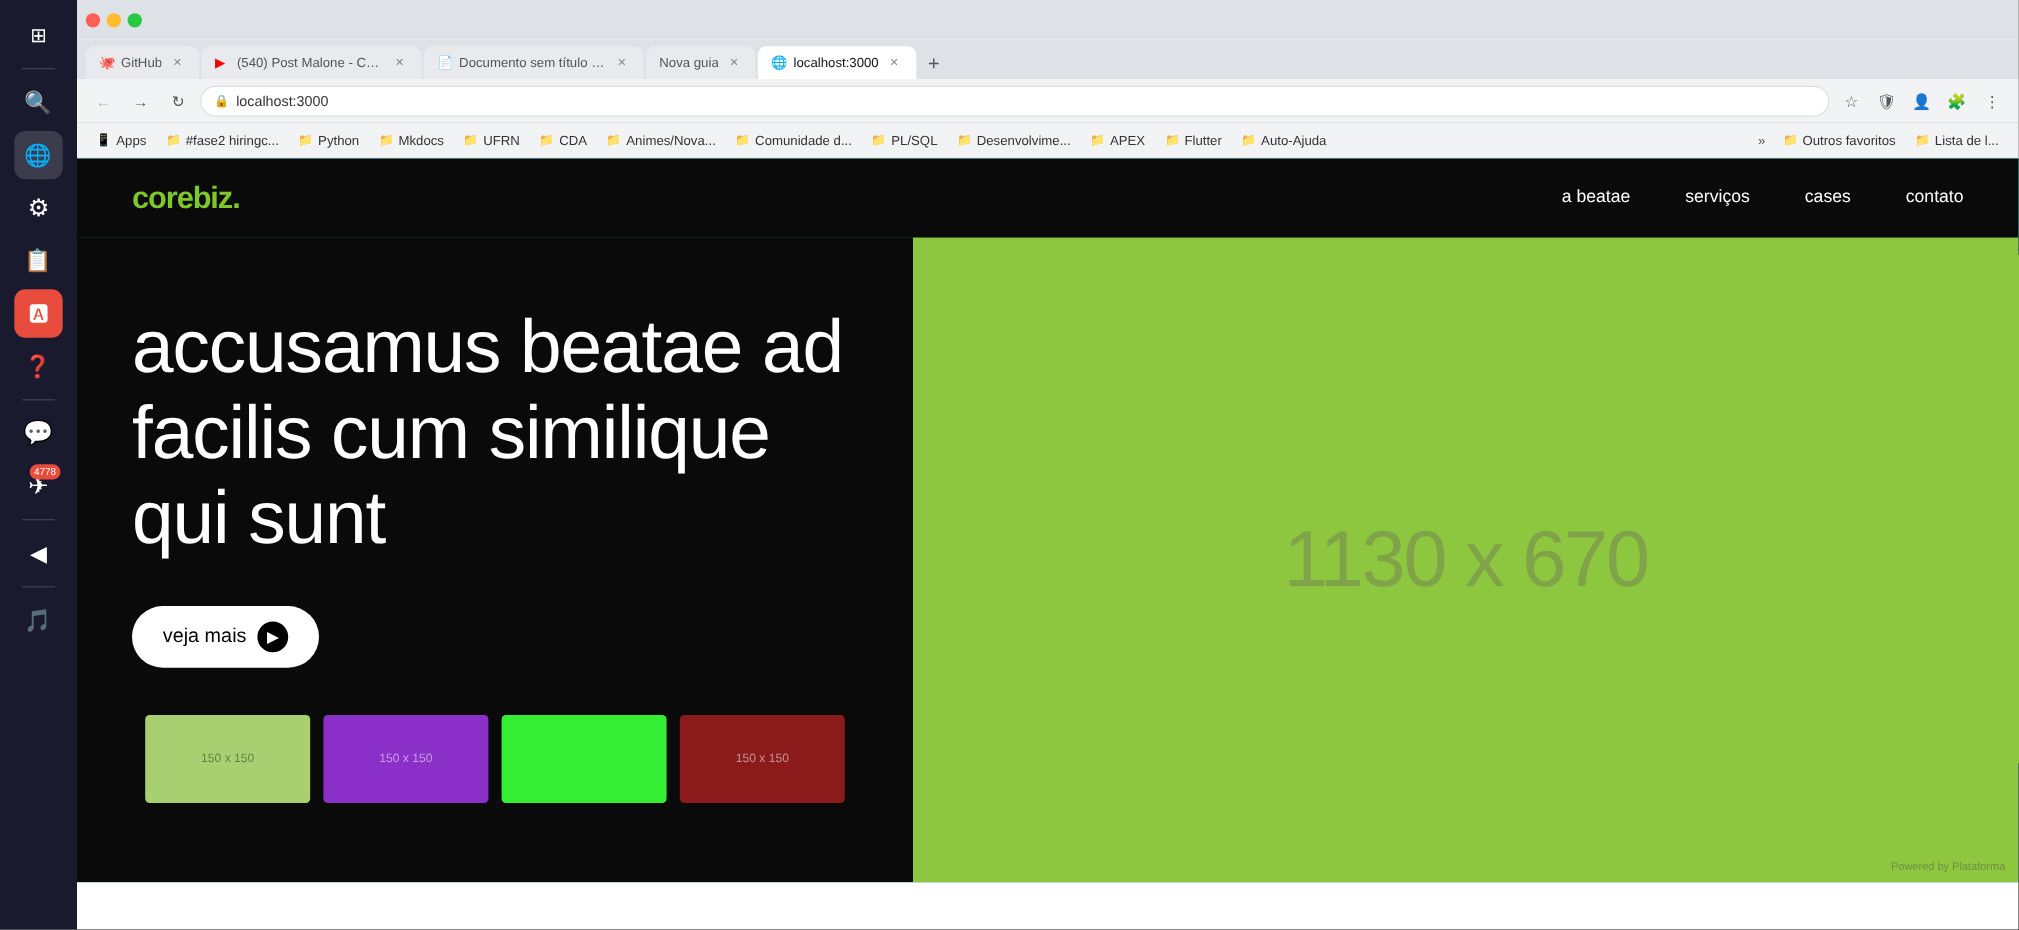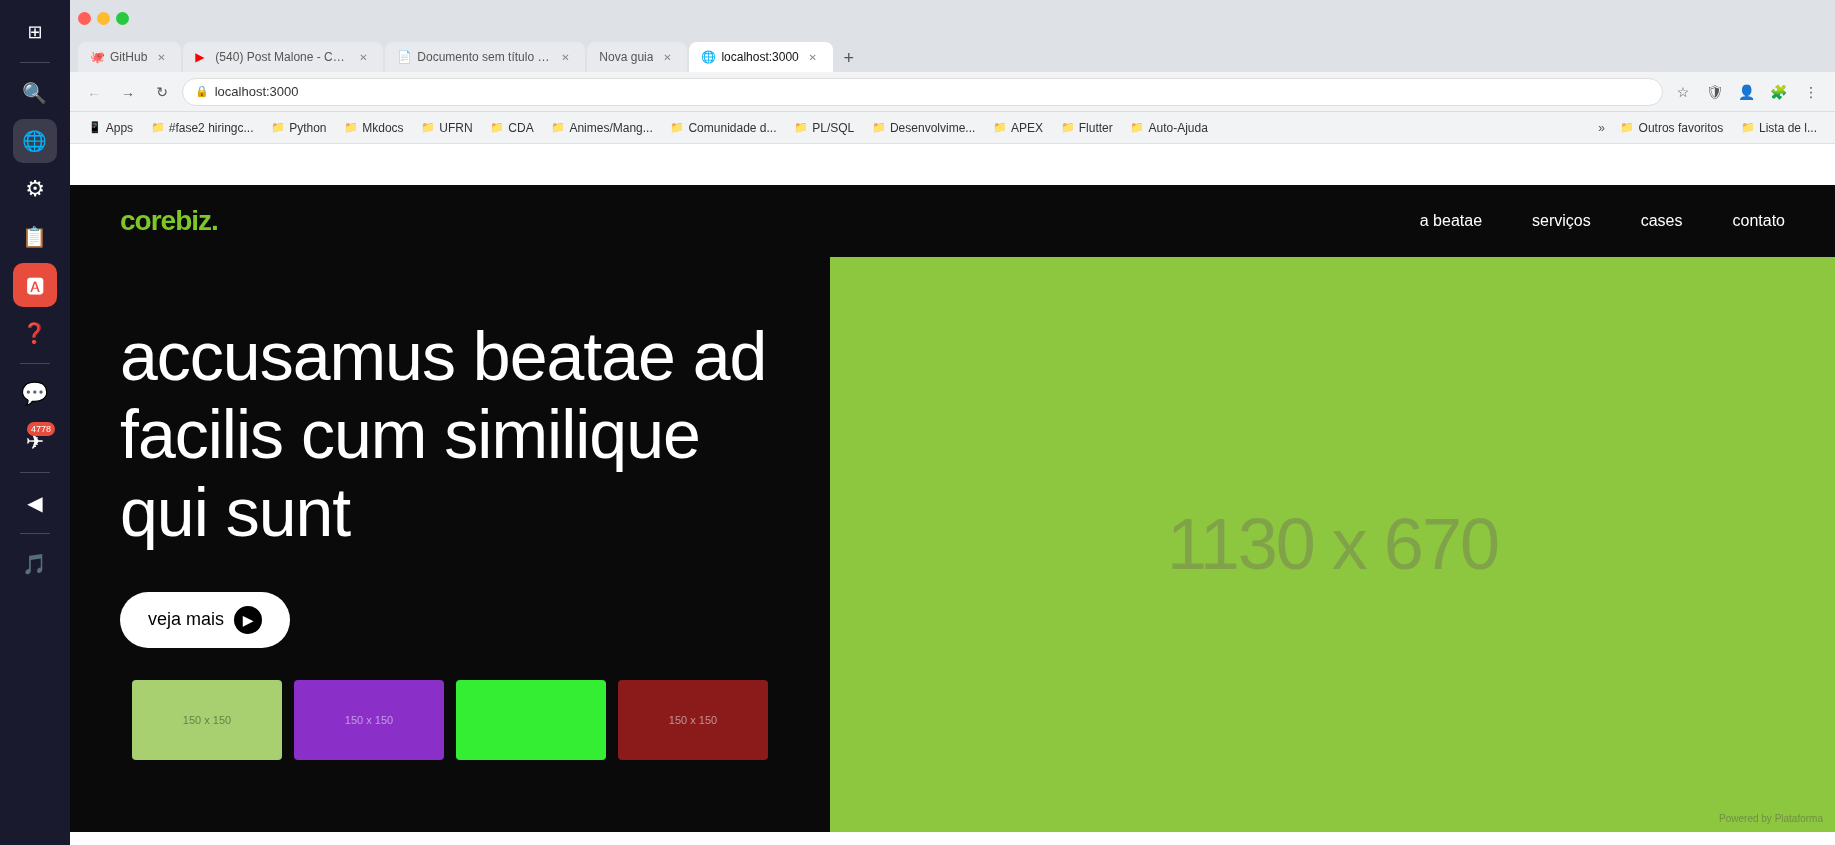"Animes/Mang..." span { text: Animes/Mang -> Animes/Nova }
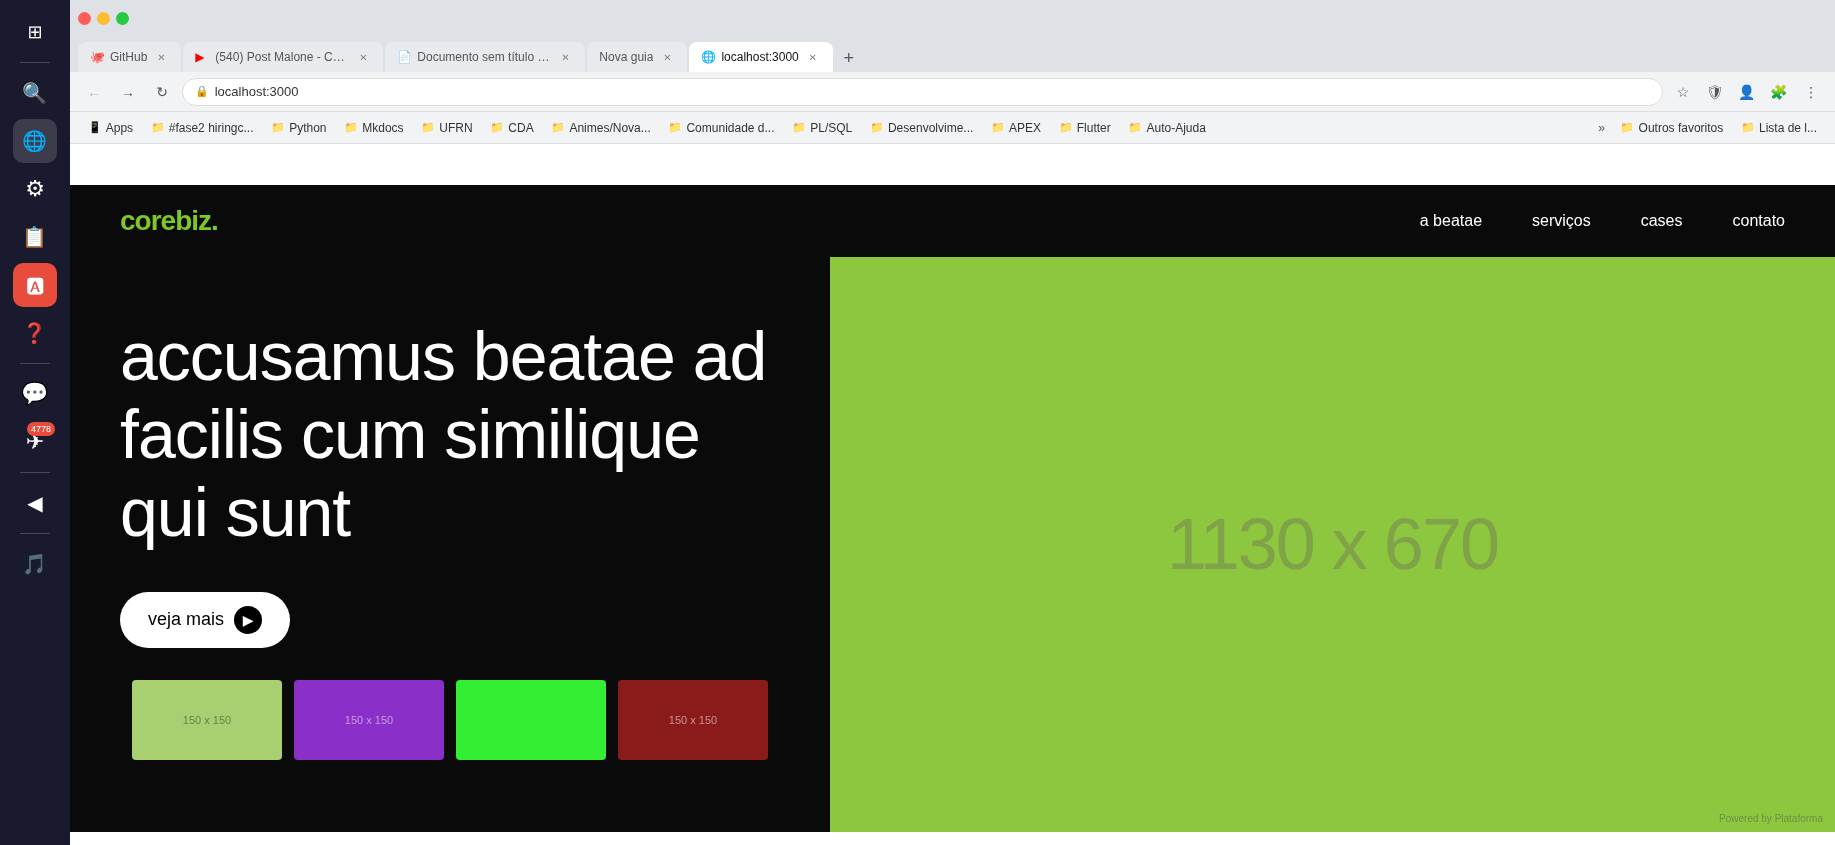"corebiz." .website { margin-top: 41px -> none }
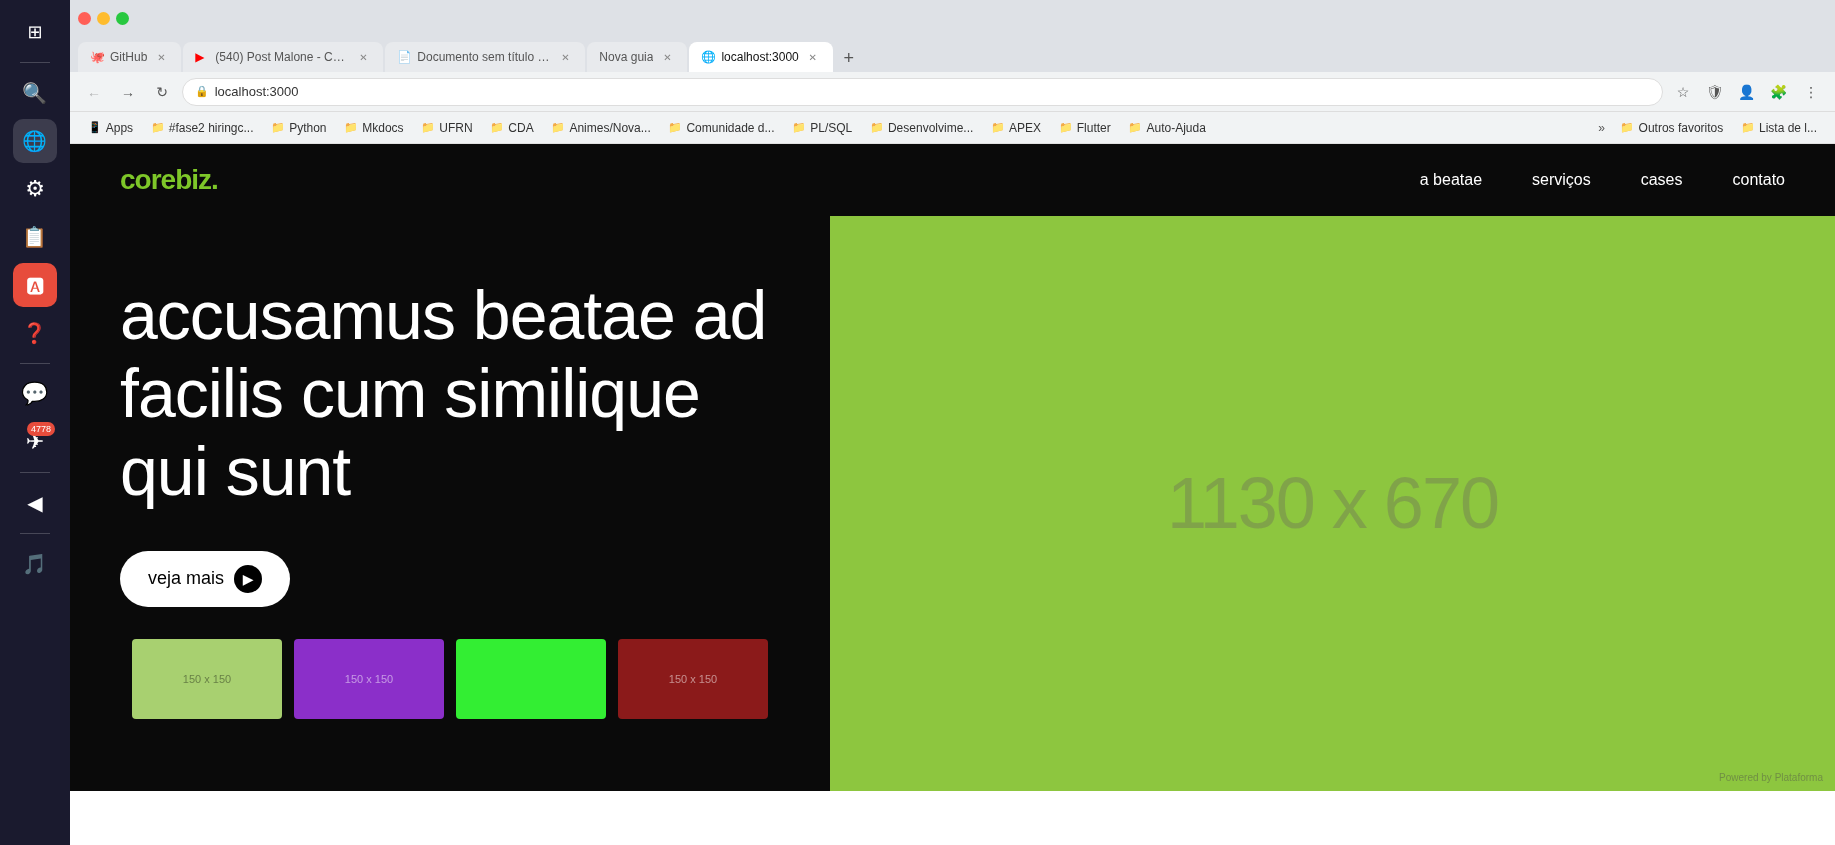"veja mais" div { gap: 20px -> 31px }
